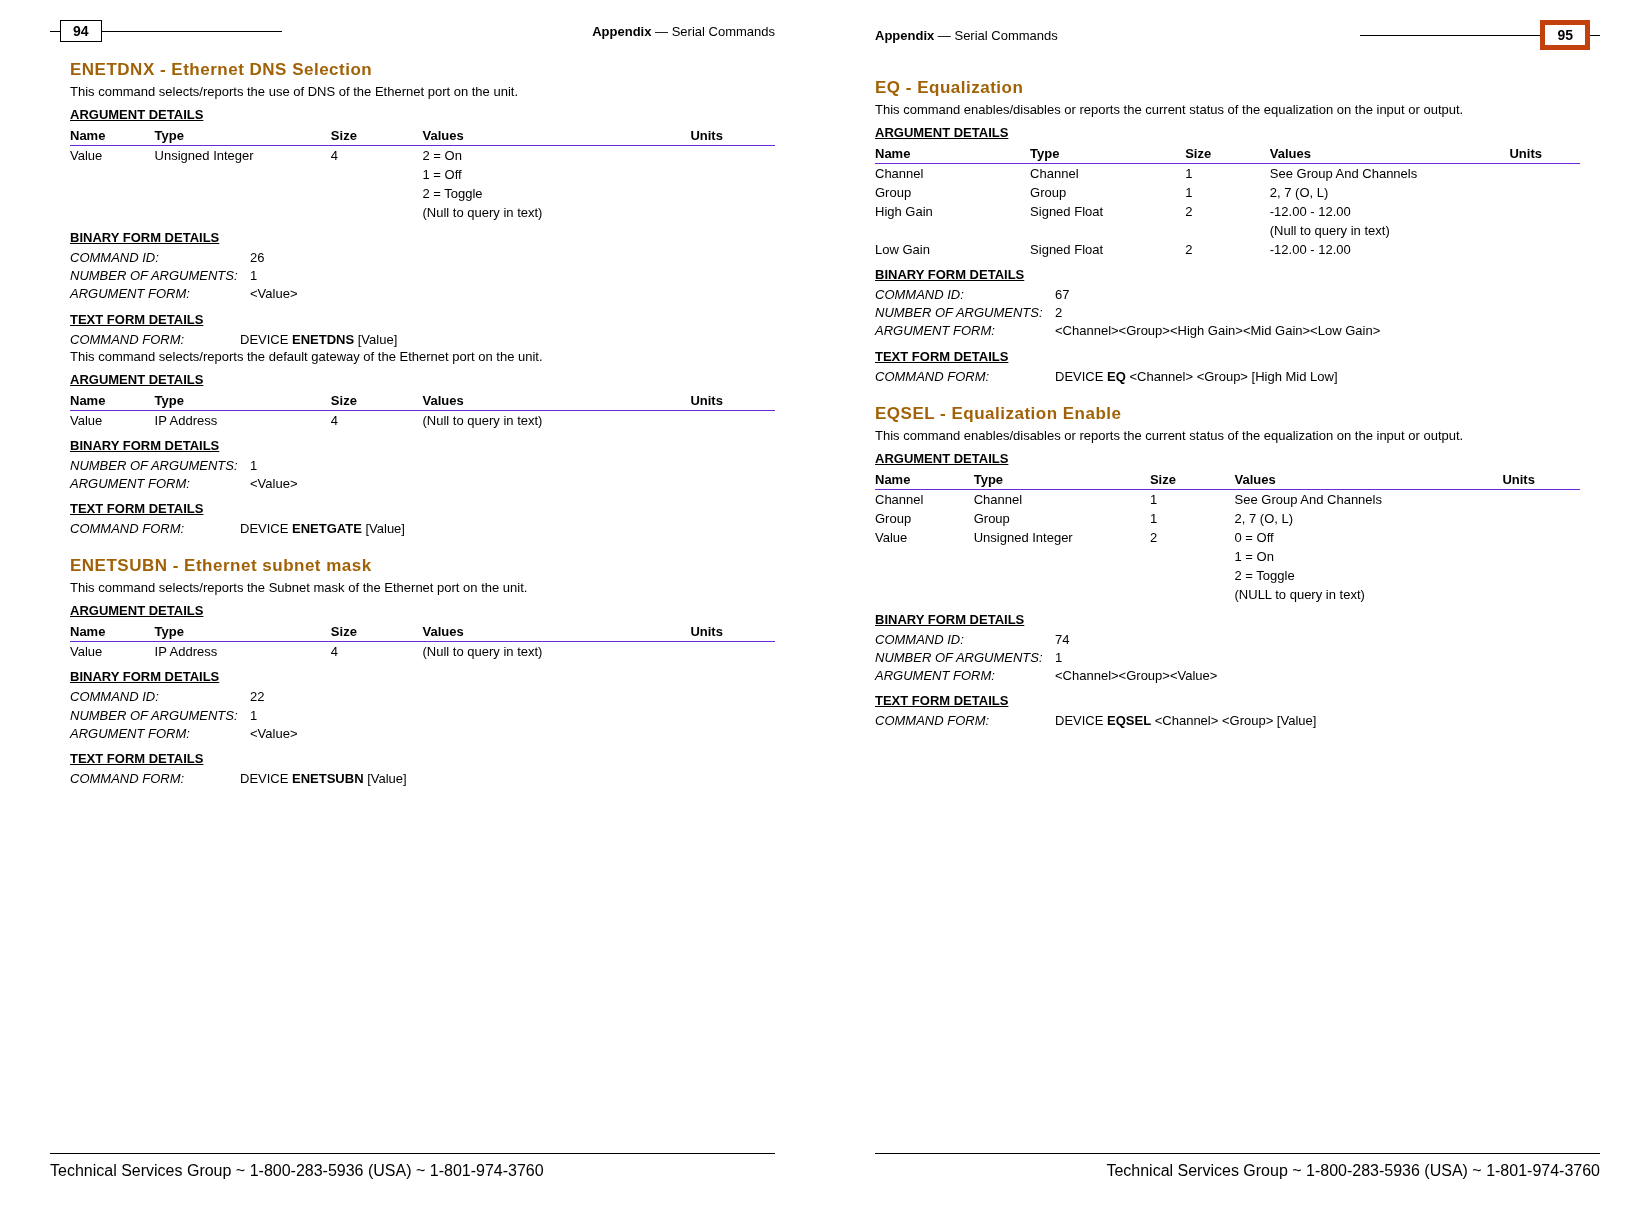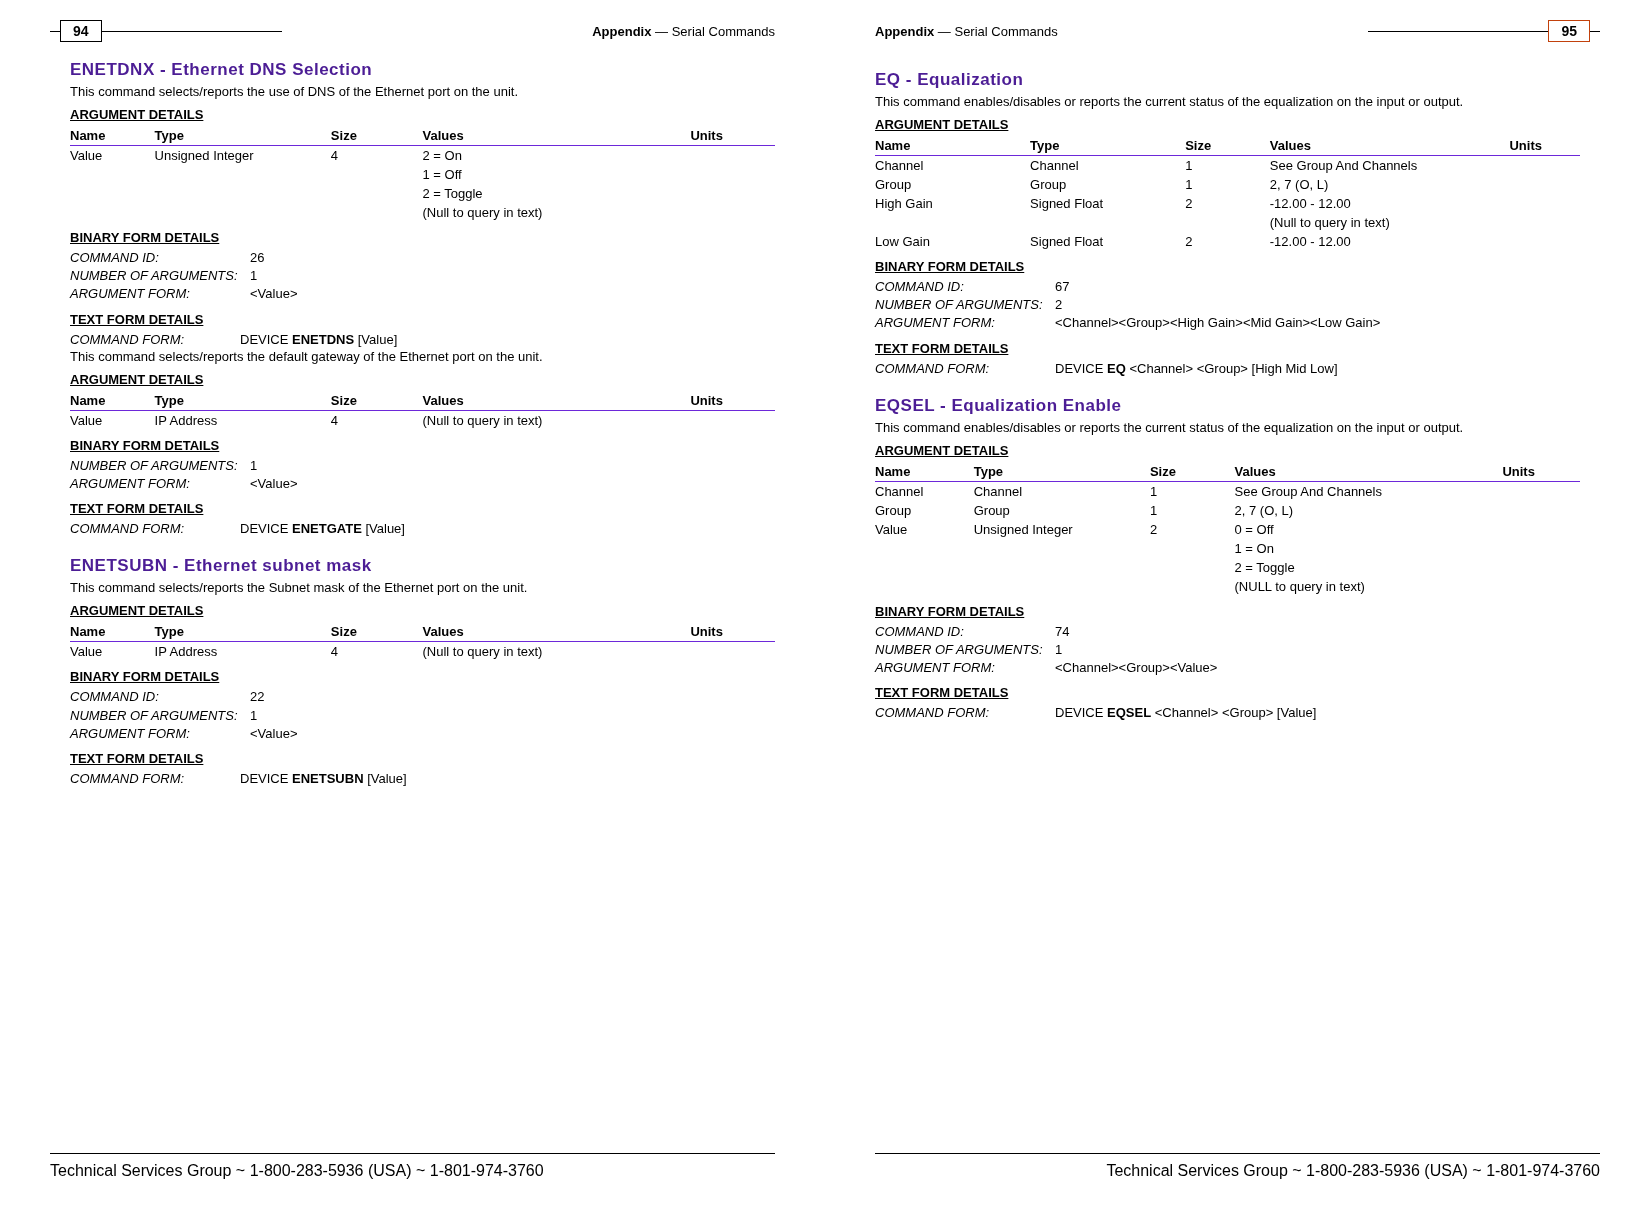"95" .page-num-wrap-right .box { border: 1px solid #c2410c -> 5px solid #c2410c }
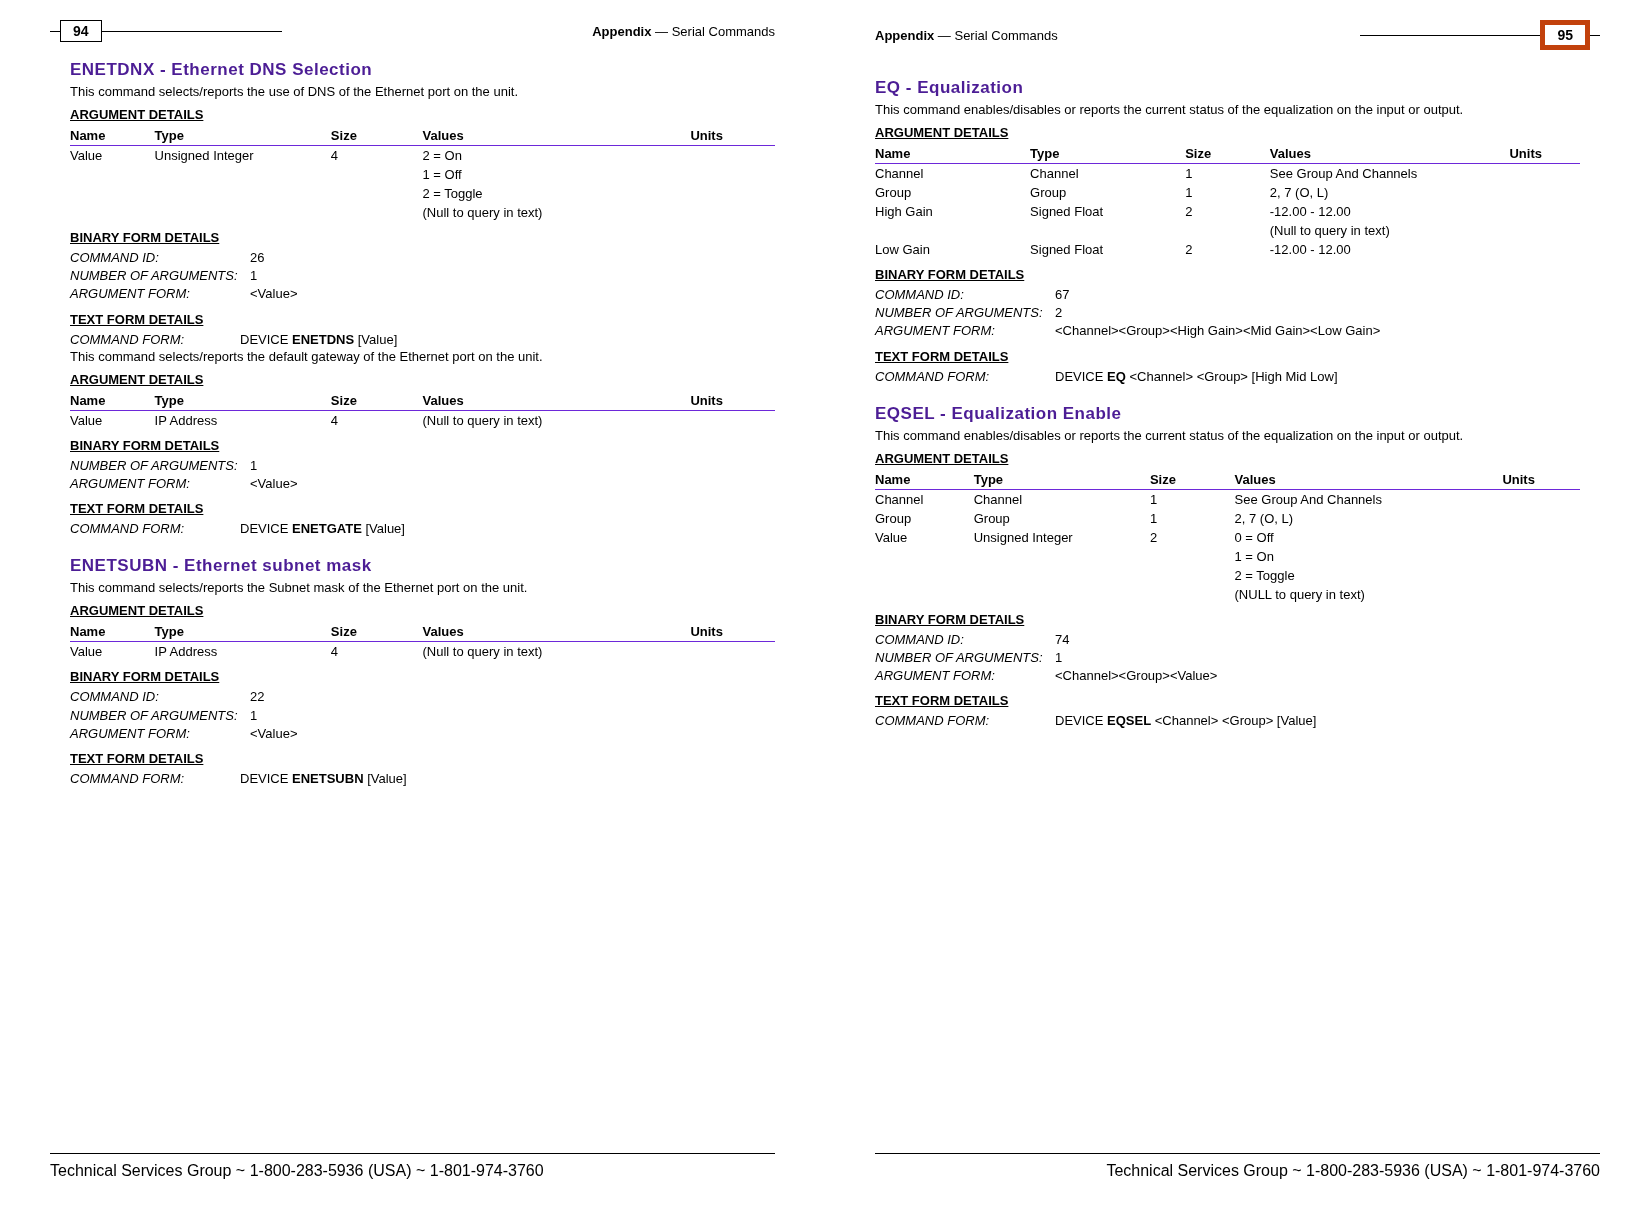"ENETDNX - Ethernet DNS Selection" .cmd-title { color: #4c1d95 -> #a16207 }
